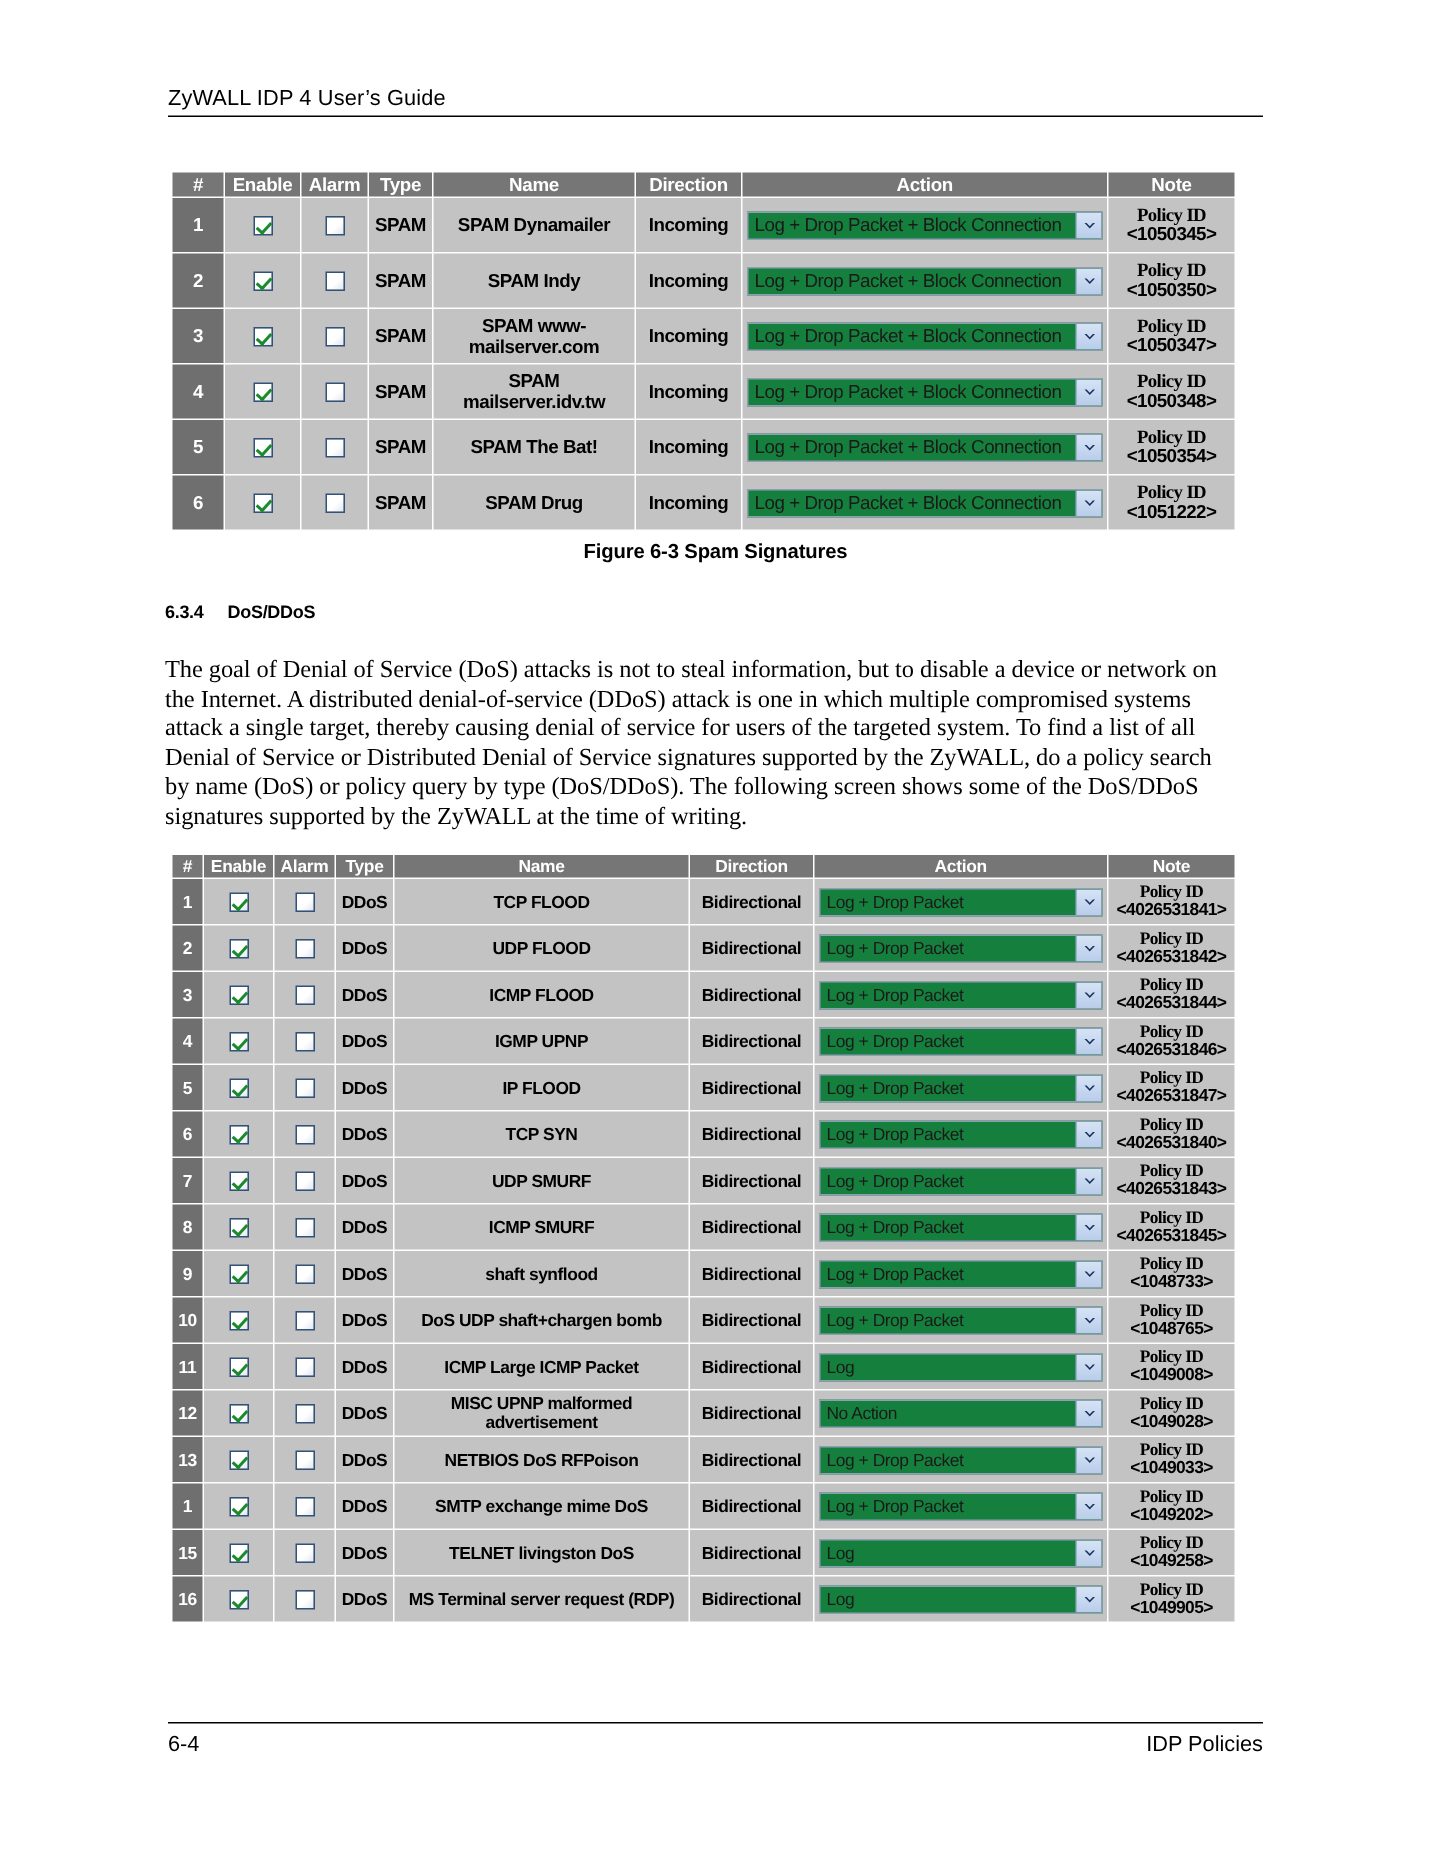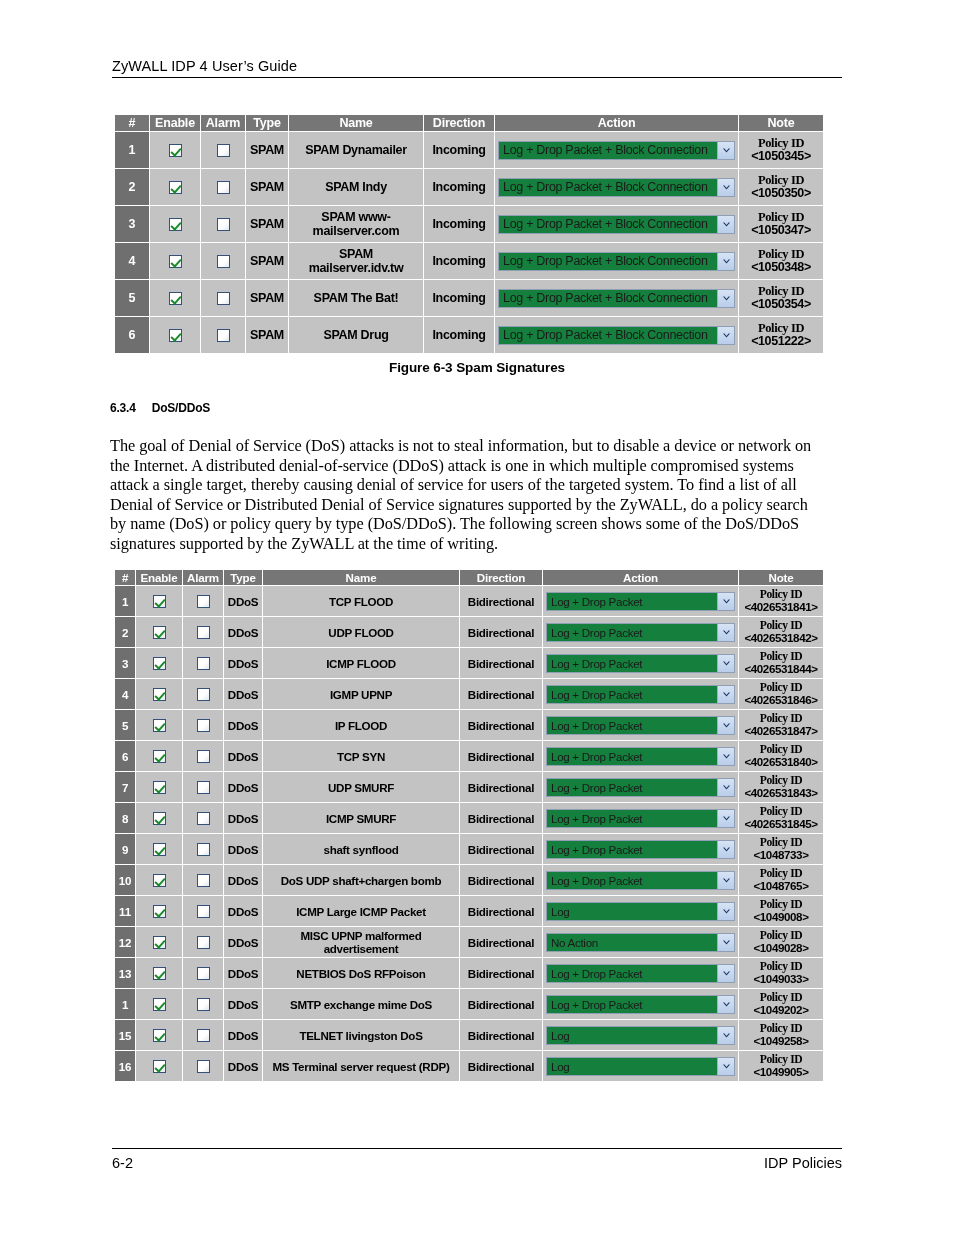"6-2" span { text: 6-2 -> 6-4 }
